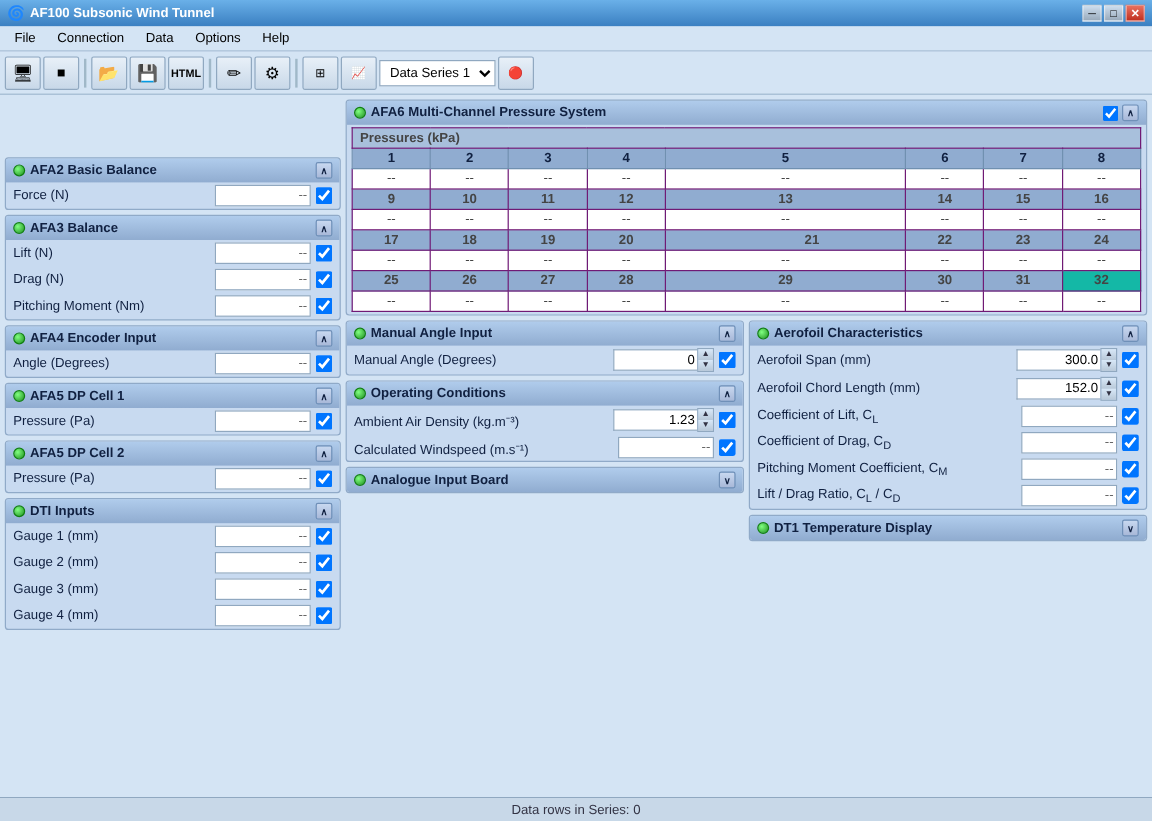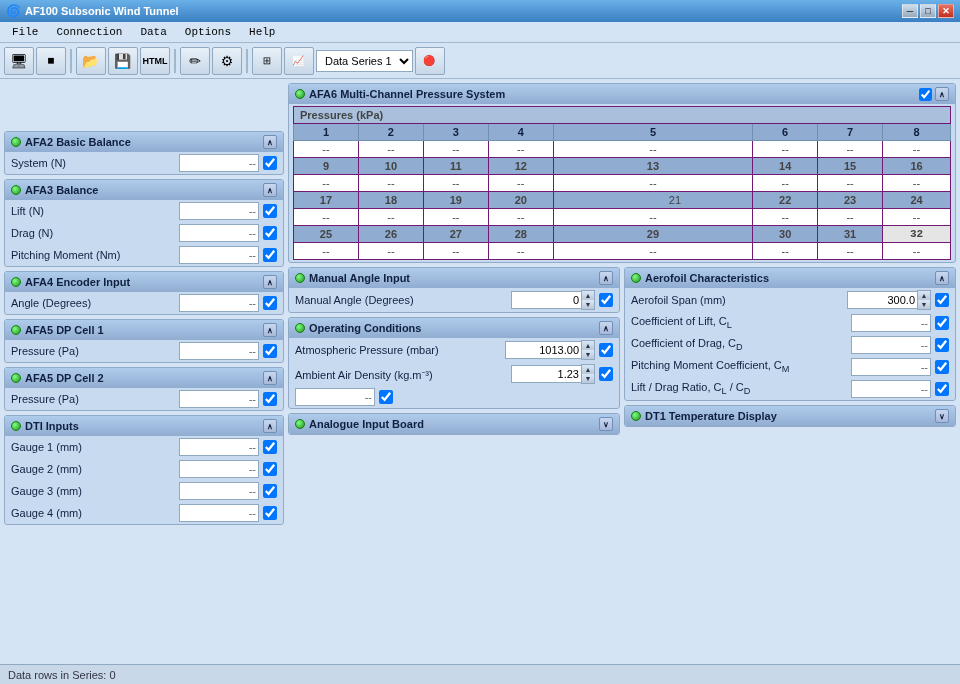"File" .menu-item { font-family: Liberation Mono, monospace -> none }
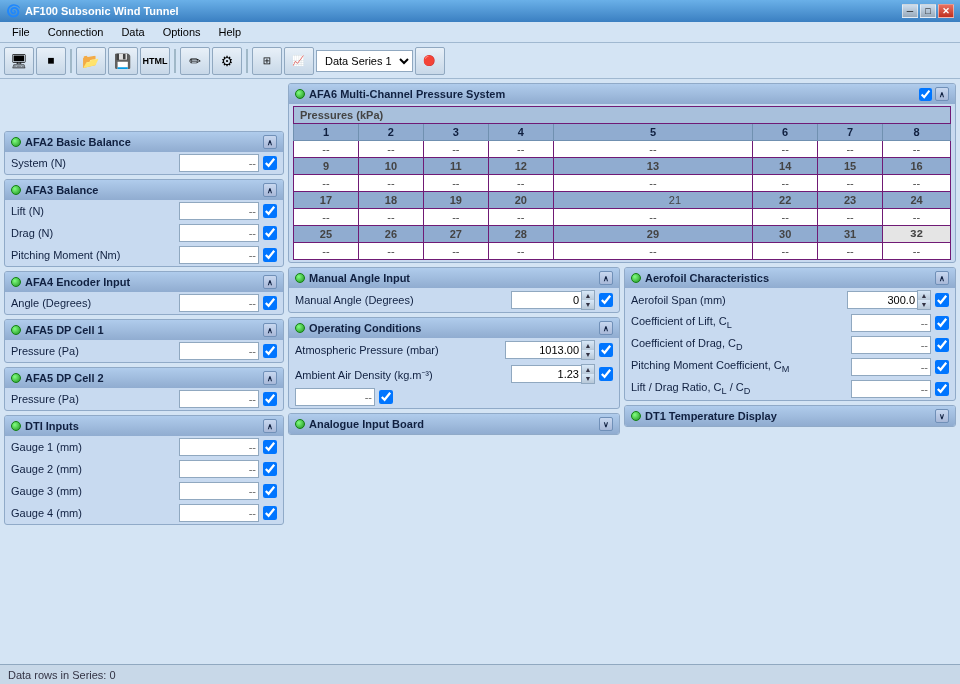"System (N)" span.sensor-label { text: System -> Force }
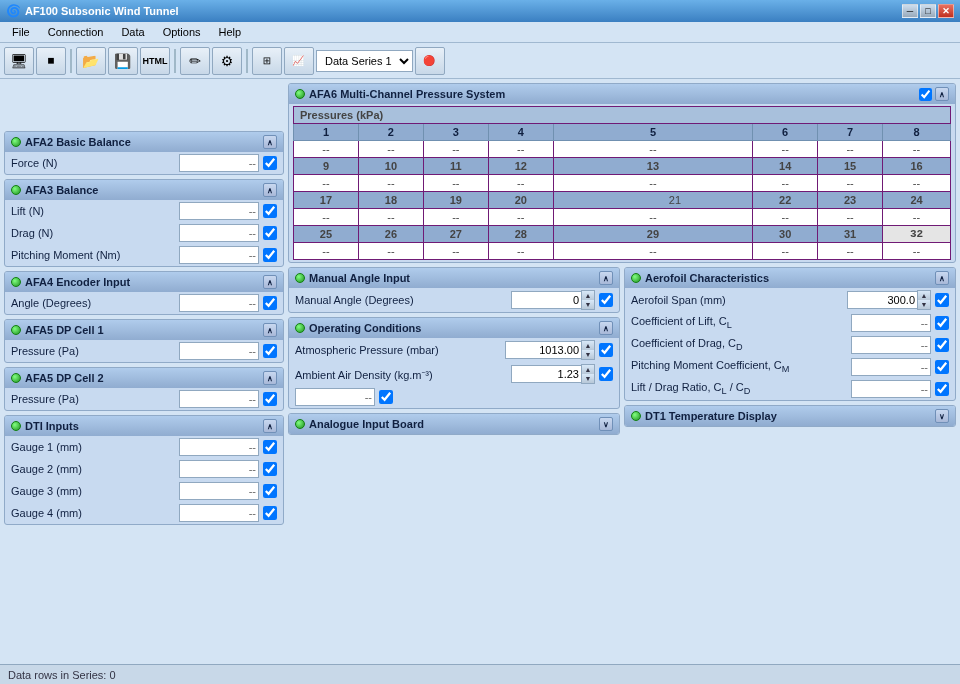"21" td { font-weight: normal -> bold }
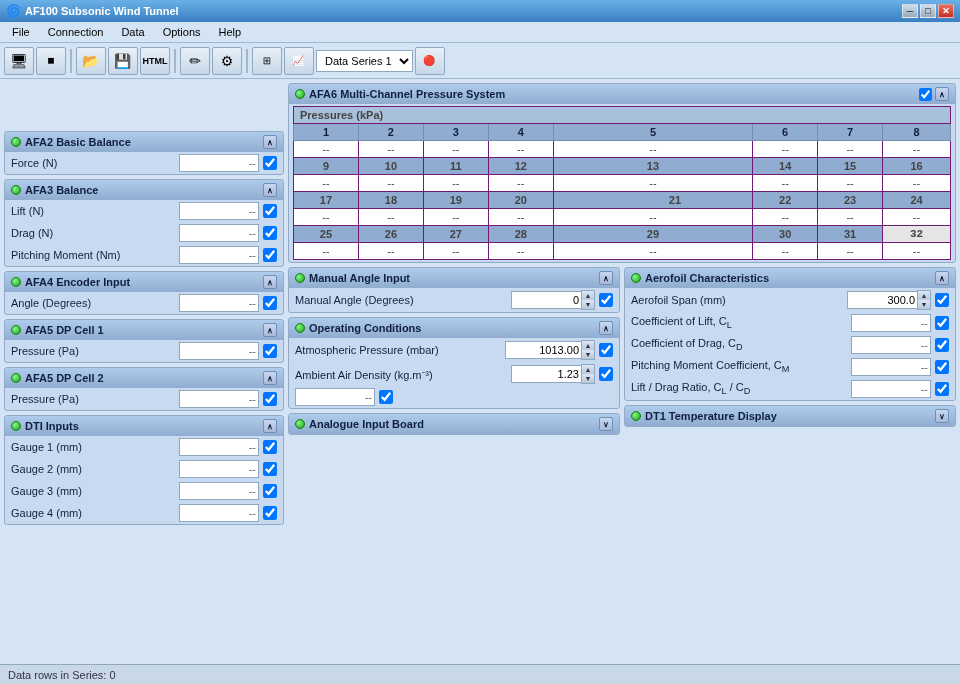"32" td { background: #e5e5e5 -> #14b8a6; font-family: Liberation Mono, monospace -> none }
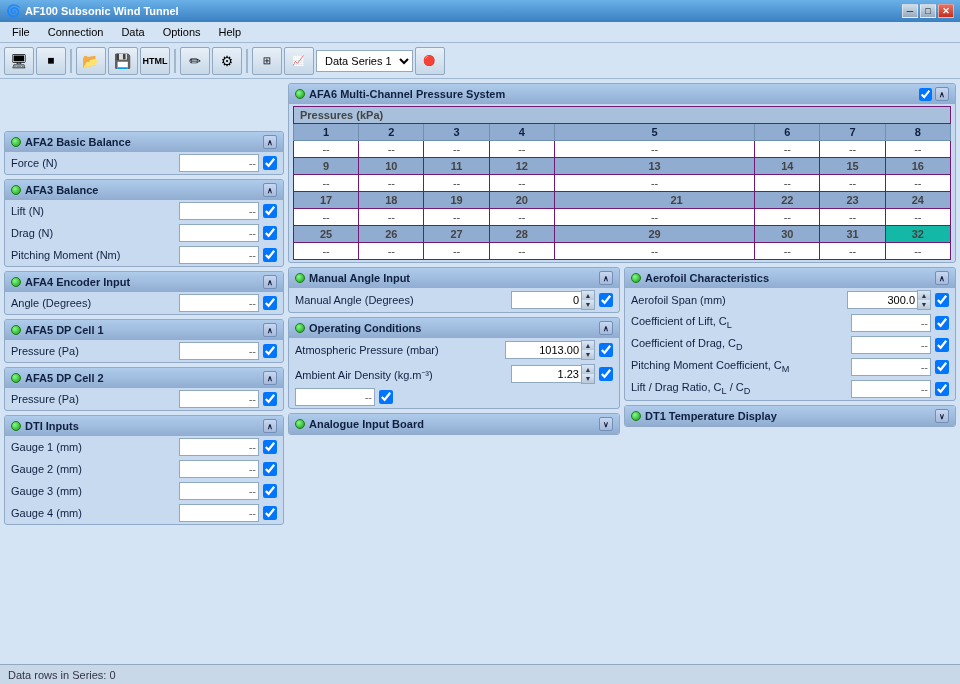"Aerofoil Chord Length (mm)" div.sensor-row { html: none -> <div> <span>Aerofoil Chord Length (mm)</span> <div> <input> <div> <button>▲</button> <button>▼</button> </div> </div> <input> </div> }
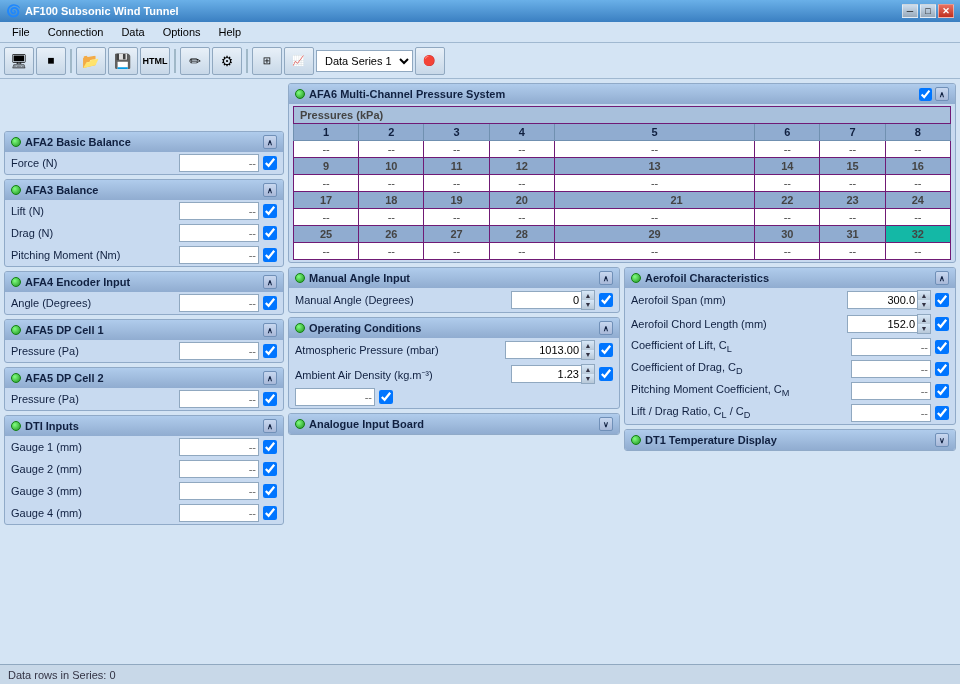"Atmospheric Pressure (mbar)" div.sensor-row { html: <div> <span>Atmospheric Pressure (mbar)</span> <div> <input> <div> <button>▲</button> <button>▼</button> </div> </div> <input> </div> -> none }
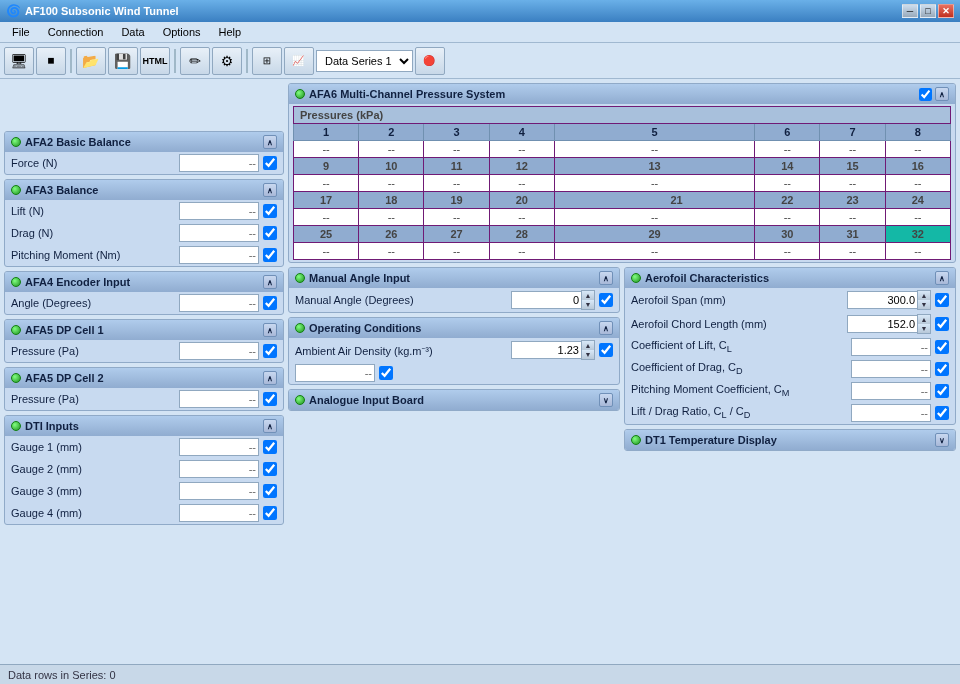"Calculated Windspeed (m.s⁻¹)" span.sensor-label { html: none -> <span>Calculated Windspeed (m.s⁻¹)</span> }
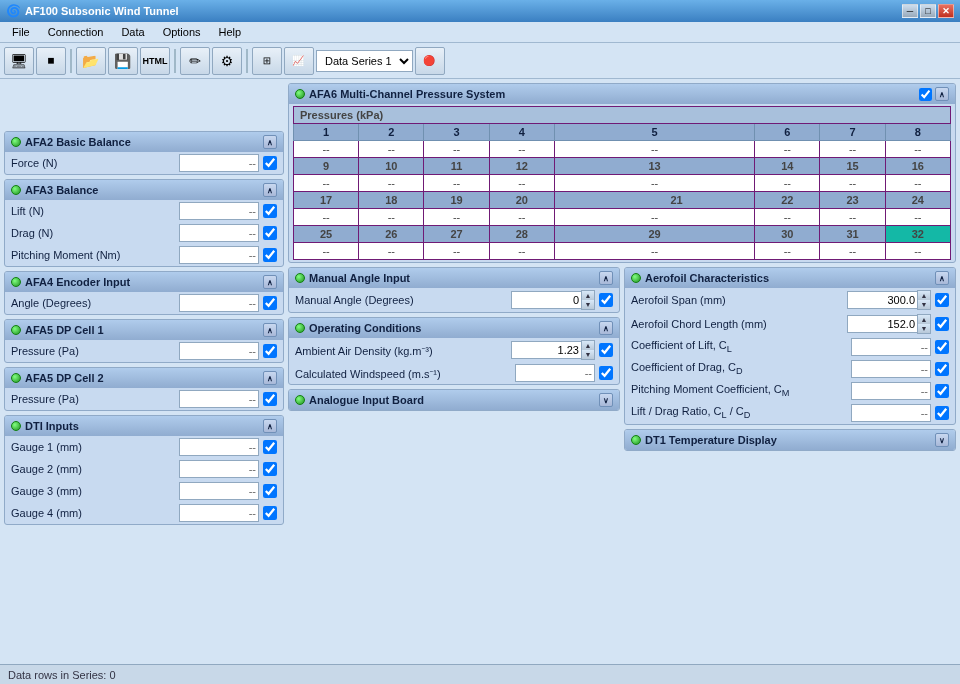"Data rows in Series: 0" .status-bar { justify-content: flex-start -> center }
